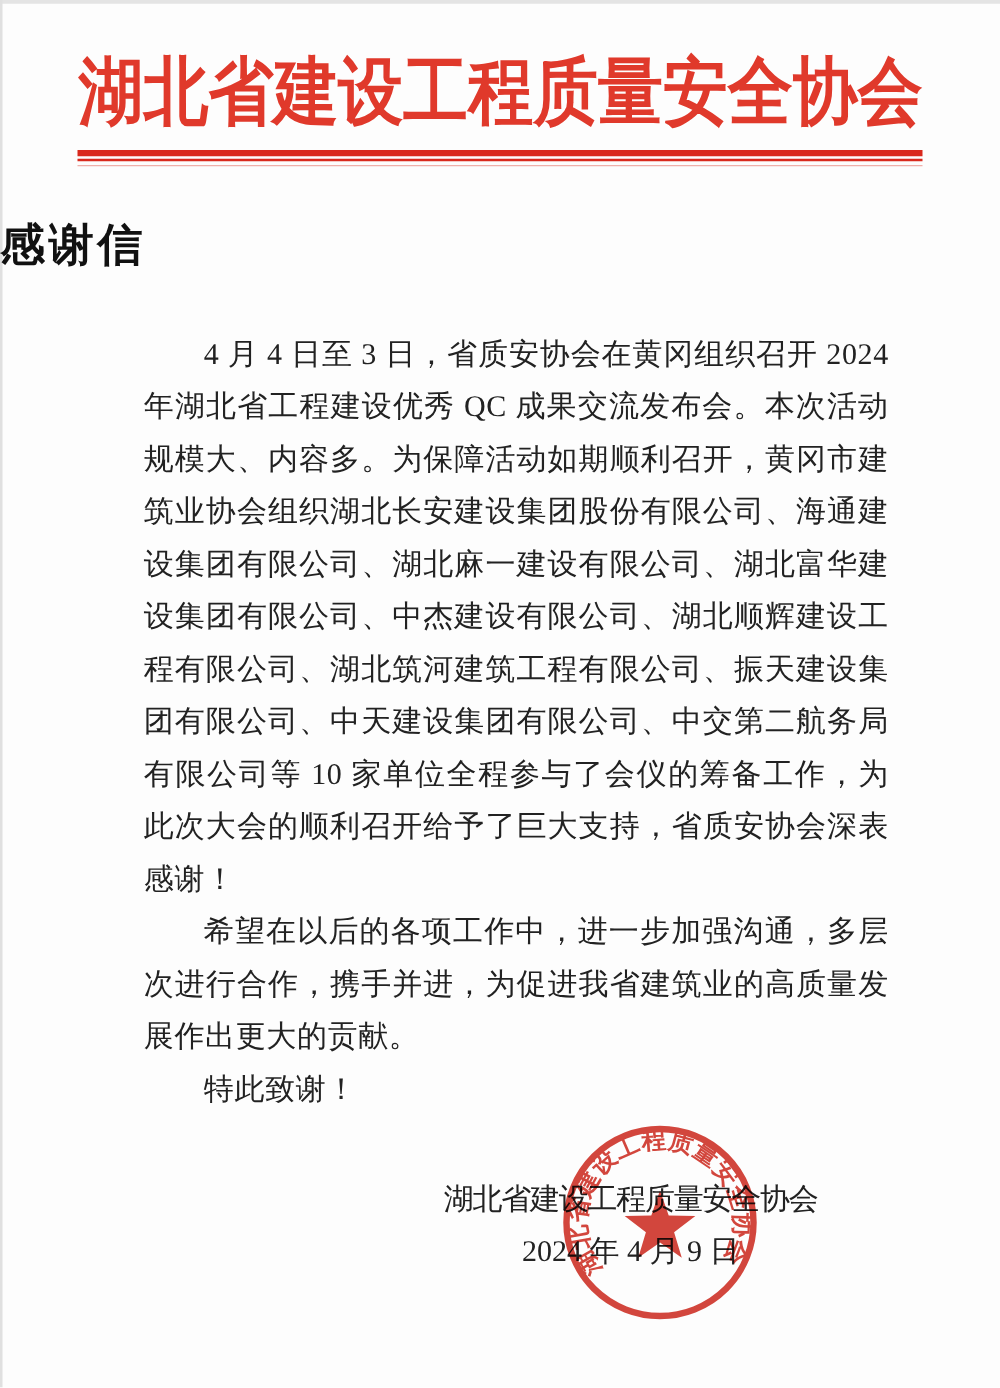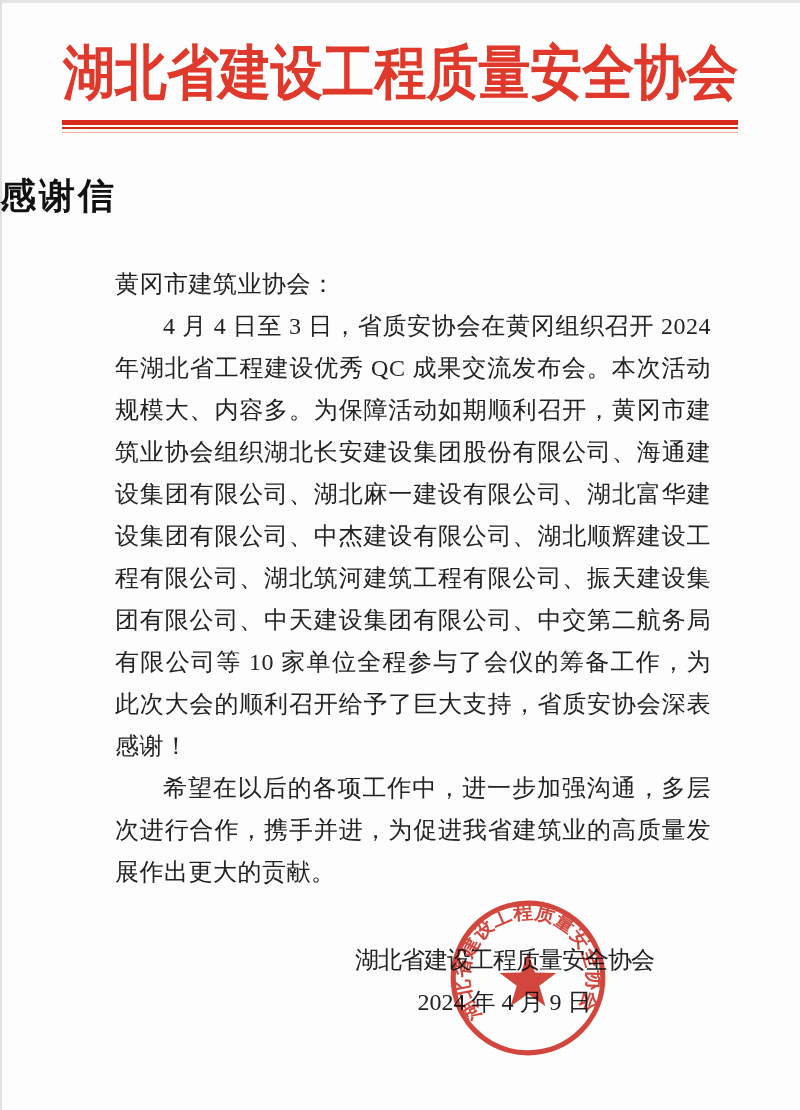"黄冈市建筑业协会：" p.salutation { html: <p>黄冈市建筑业协会：</p> -> none }
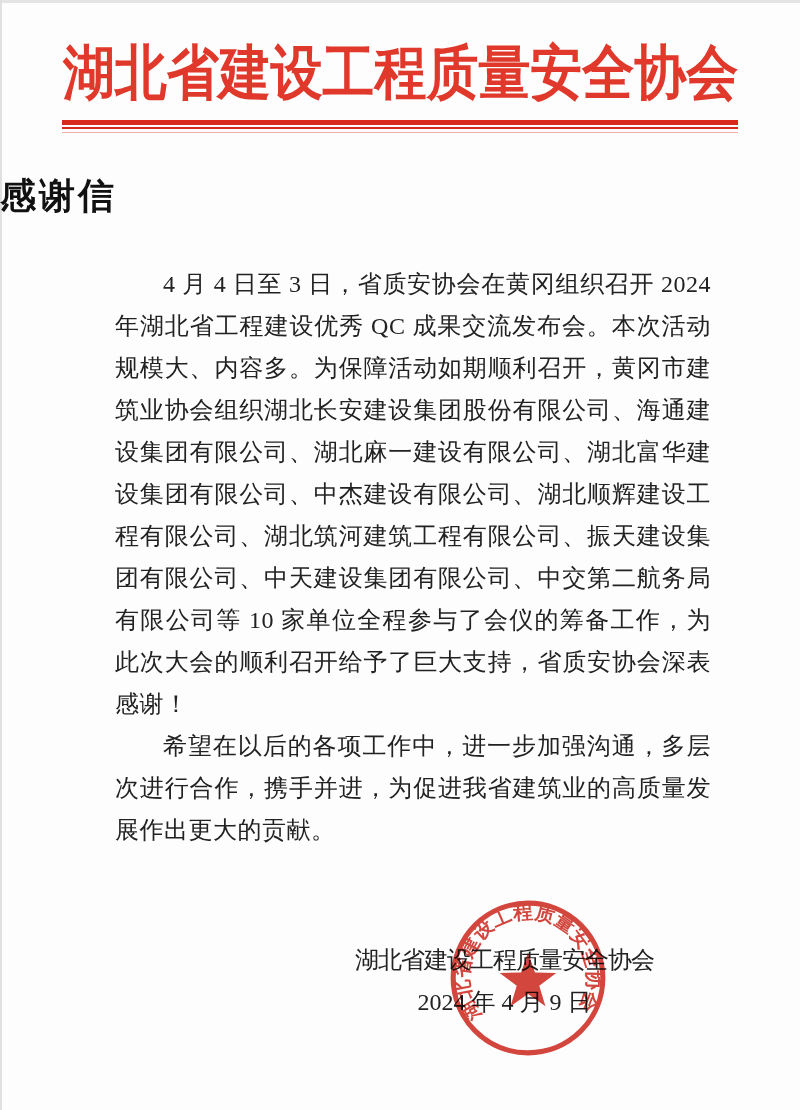"特此致谢！" p.para { html: none -> <p>特此致谢！</p> }
